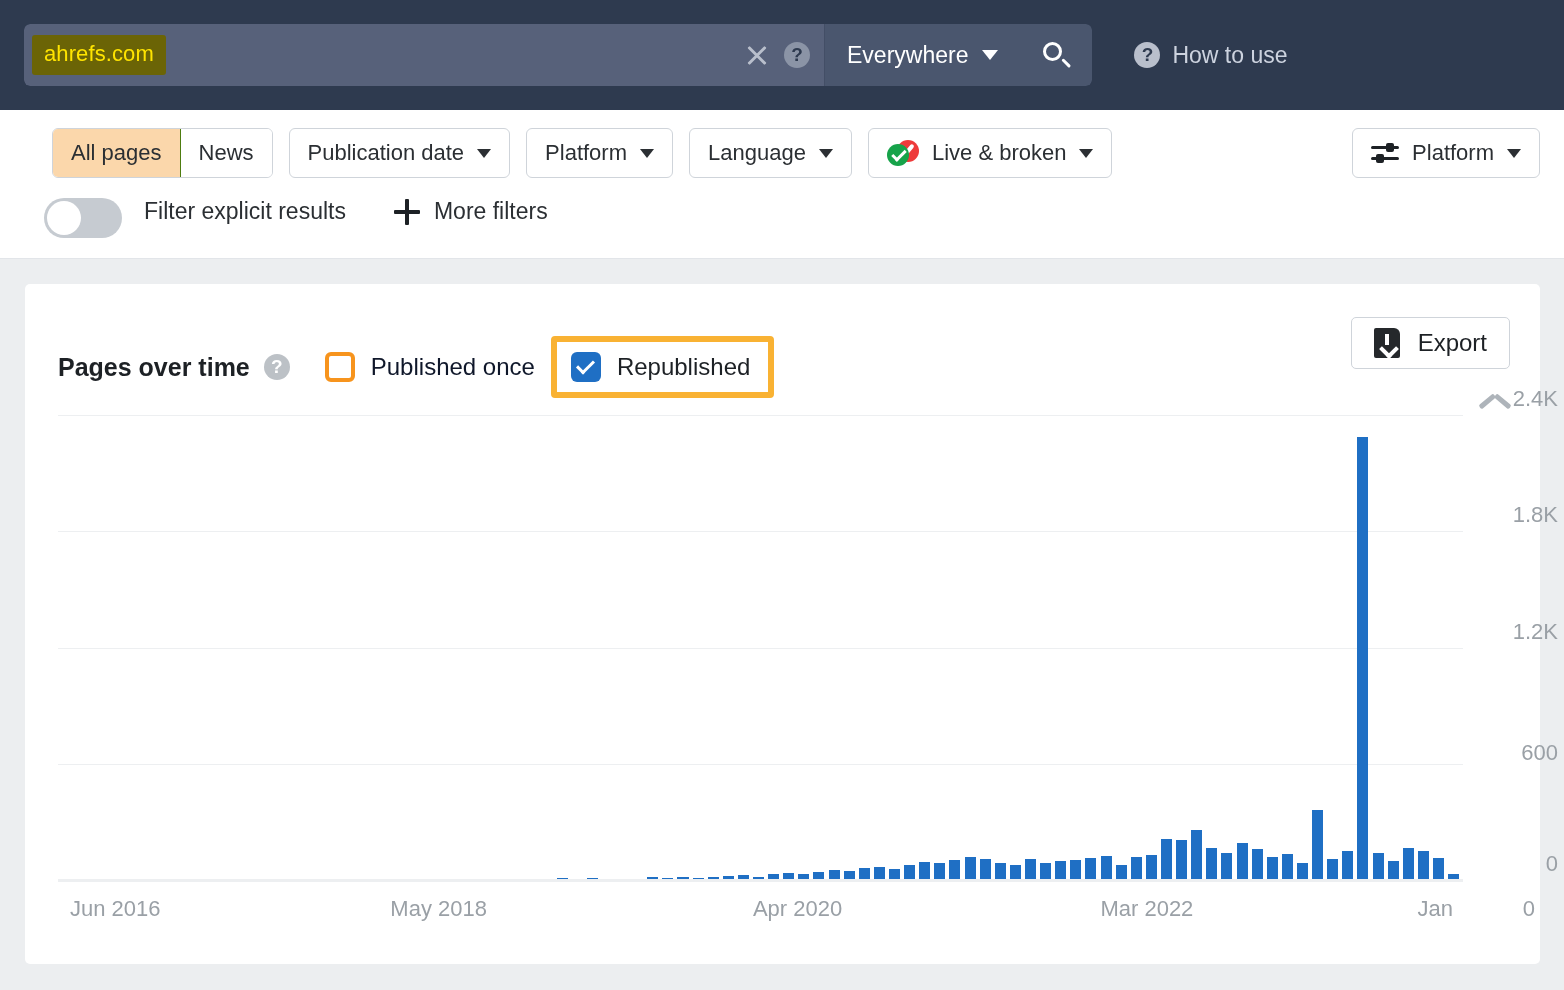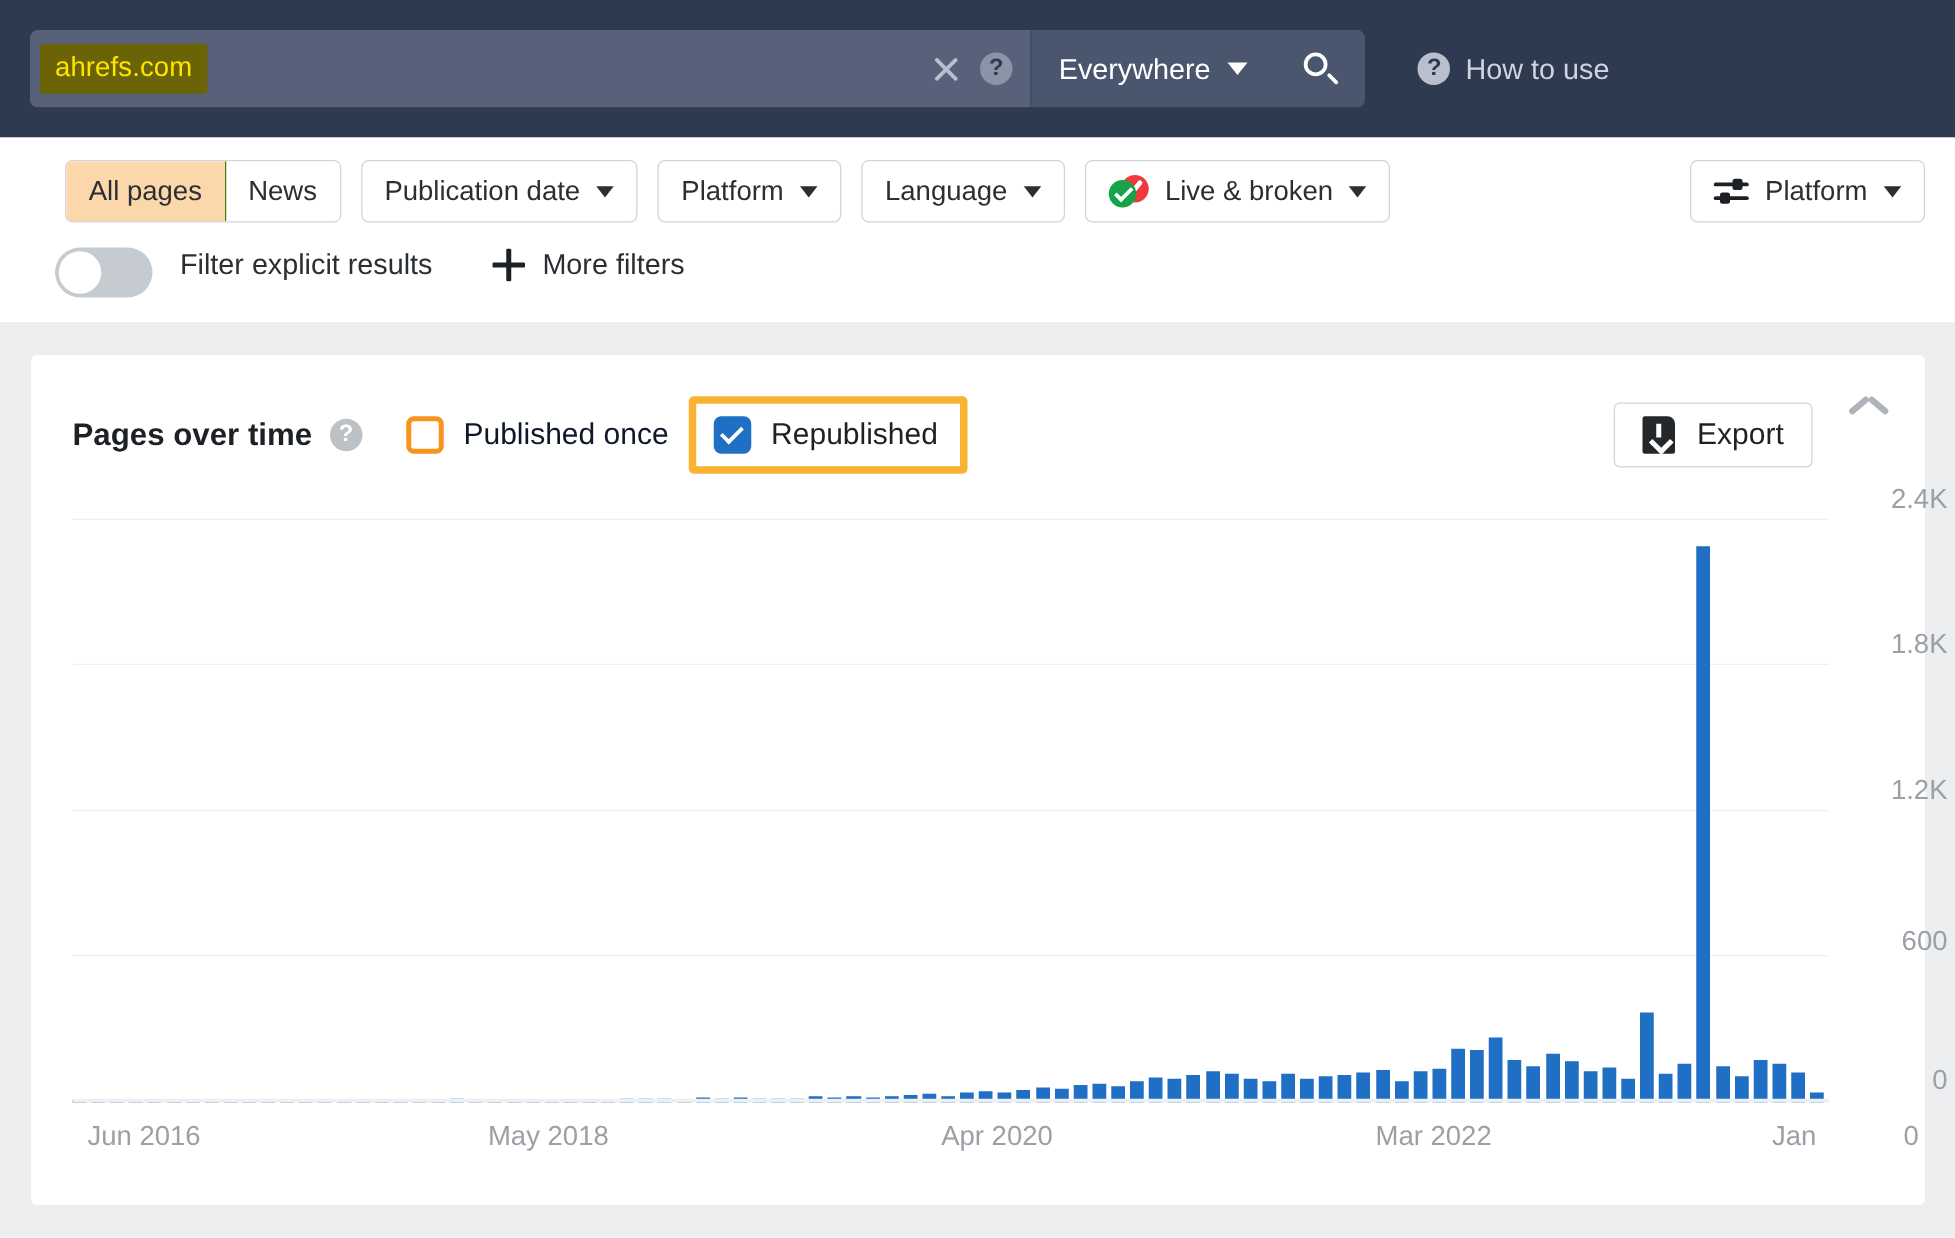"Export" .head-right { align-items: flex-start -> flex-end; flex-direction: none -> column }
